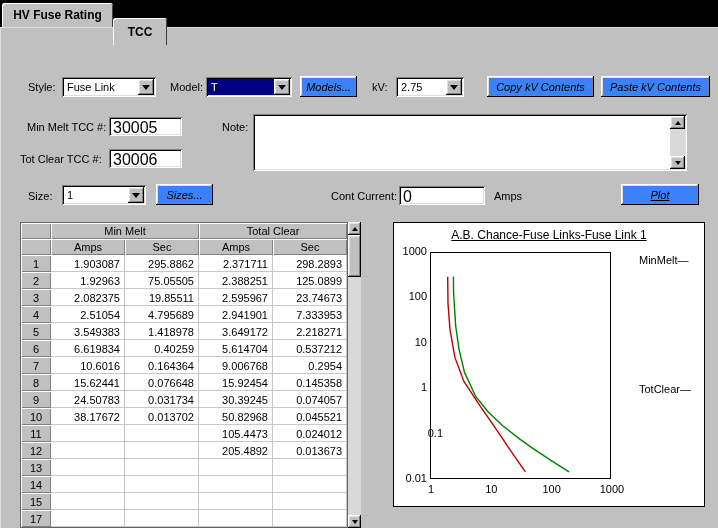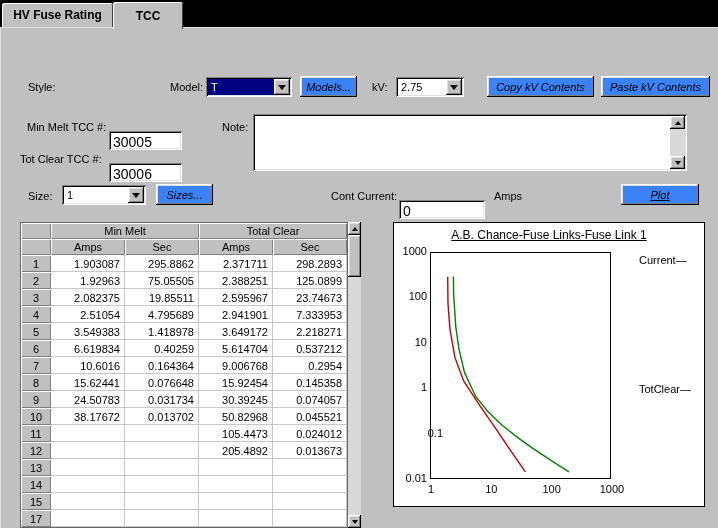"TCC" .tab2 { top: 2px -> 18px; width: 70px -> 54px }
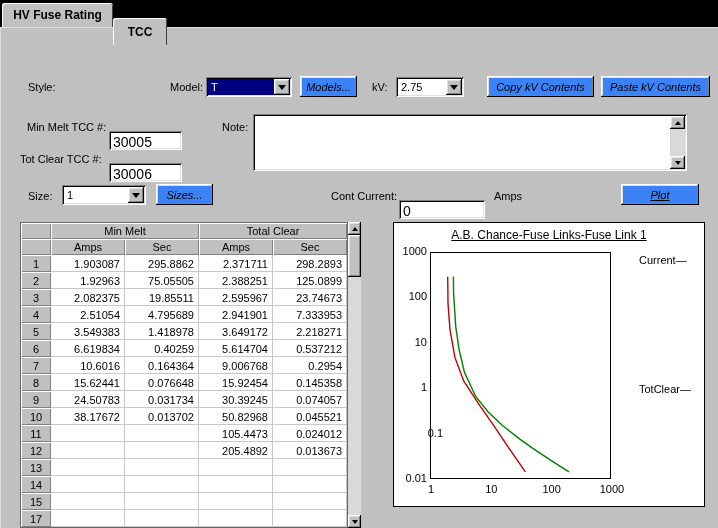"Fuse Link" div.combo { html: none -> <div> <span>Fuse Link</span> <div> <span></span> </div> </div> }
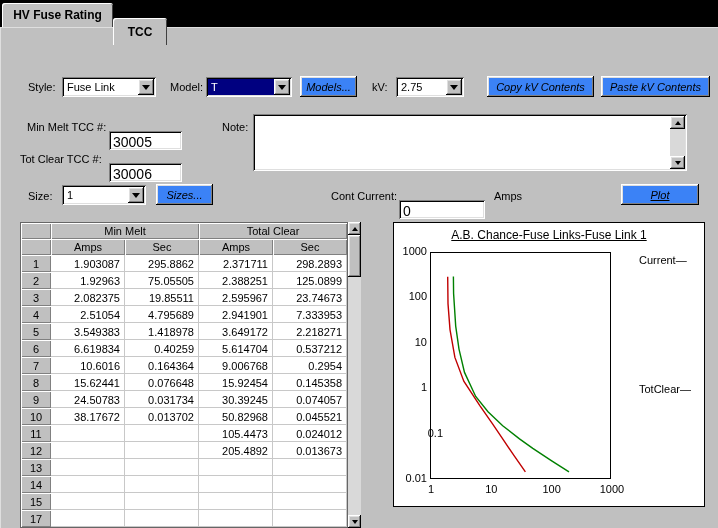"30005" .win-input { font-size: 14px -> 16px; margin-top: 14px -> none }
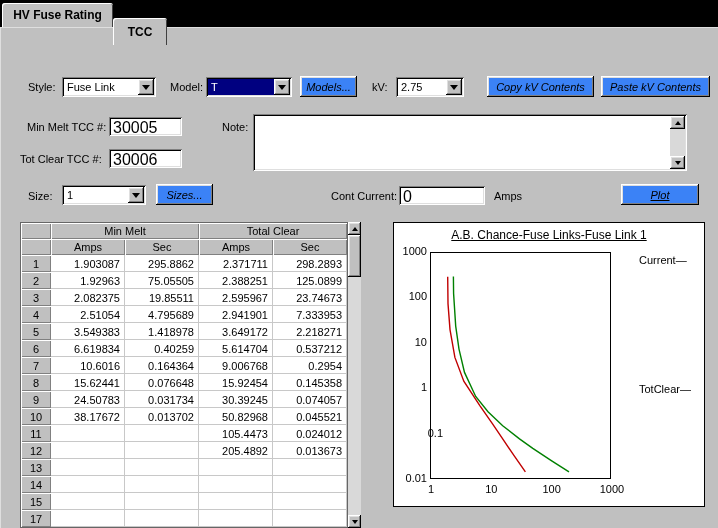"Current—" span.legend-label { text: Current -> MinMelt }
